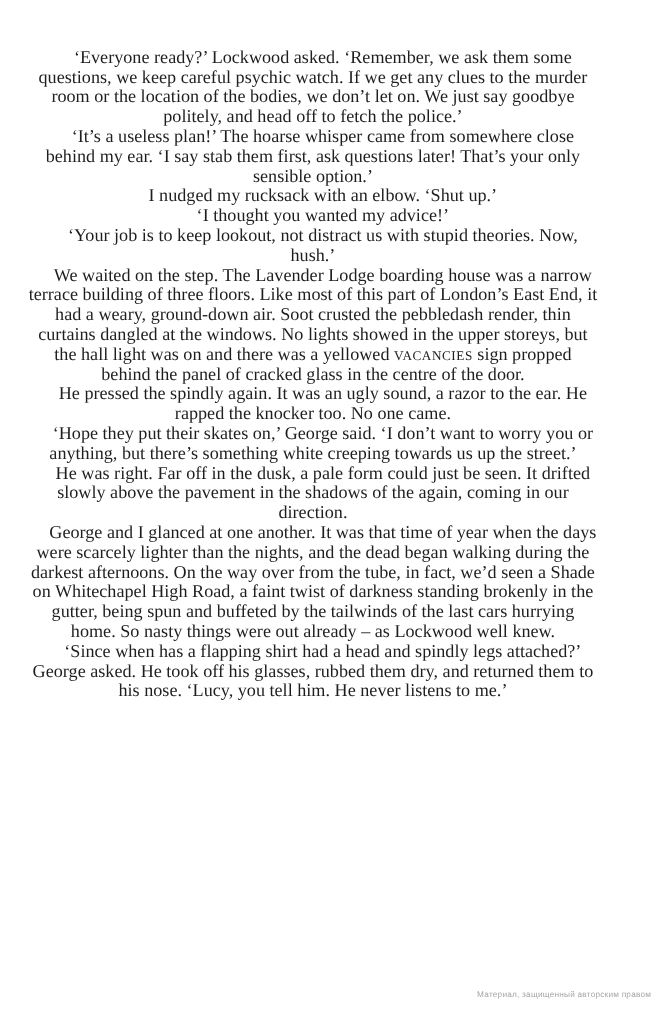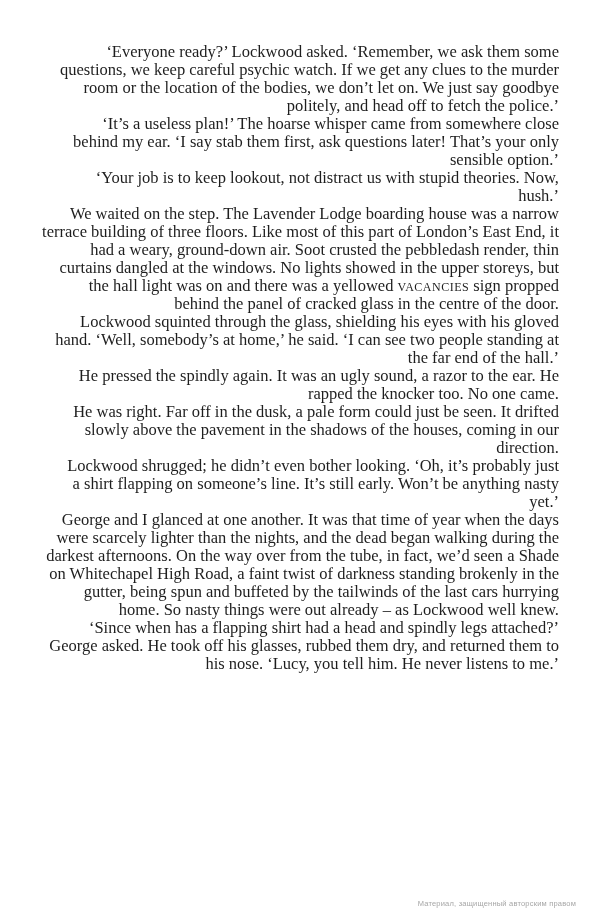"‘Everyone ready?’ Lockwood asked." .text-block { left: 42px -> 26px; text-align: right -> center }
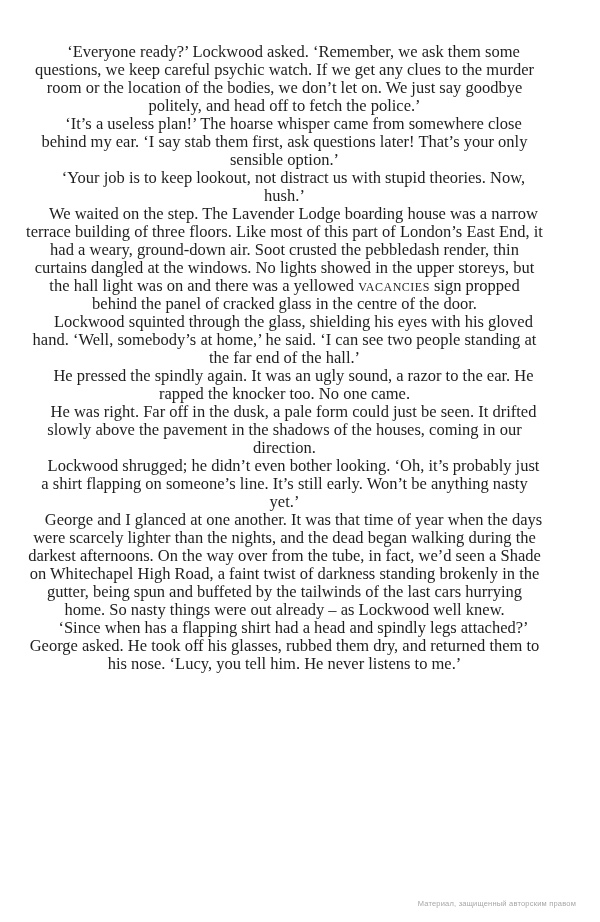"I nudged my rucksack with" p { html: none -> <p><span>I nudged my rucksack with an elbow. ‘Shut up.’</span></p> }
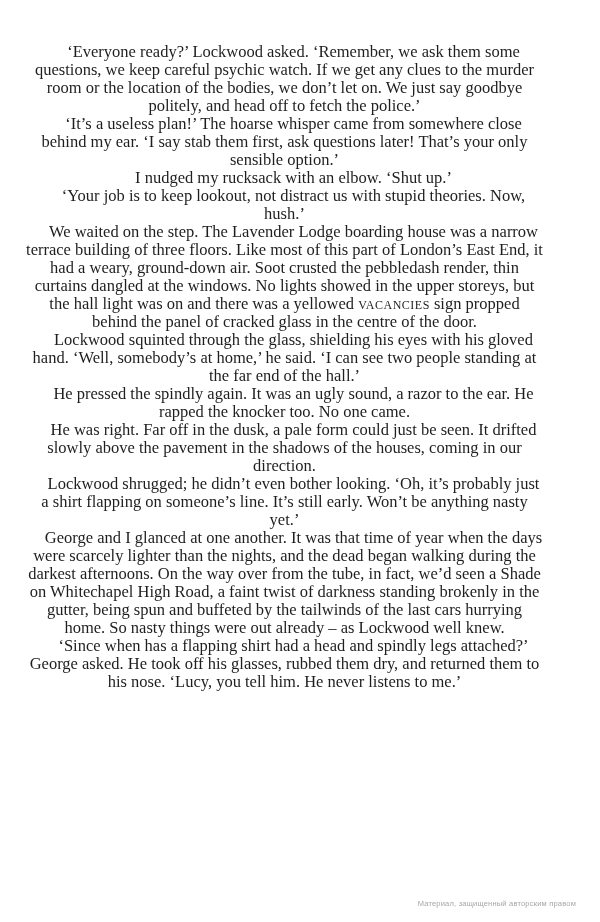"‘I thought you wanted my" p { html: none -> <p><span>‘I thought you wanted my advice!’</span></p> }
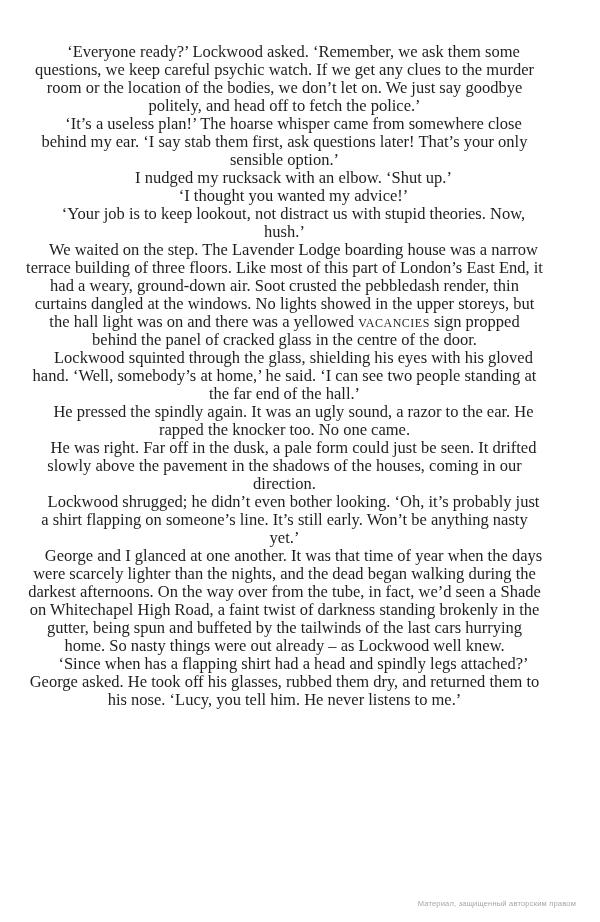"Lockwood squinted through the glass," p { html: <p><span>Lockwood squinted through the glass, shielding his eyes with his gloved hand. ‘Well, </span><span>somebody</span><span>’s at home,’ he said. ‘I can see two people standing at the far end of the hall.’</span></p> -> none }
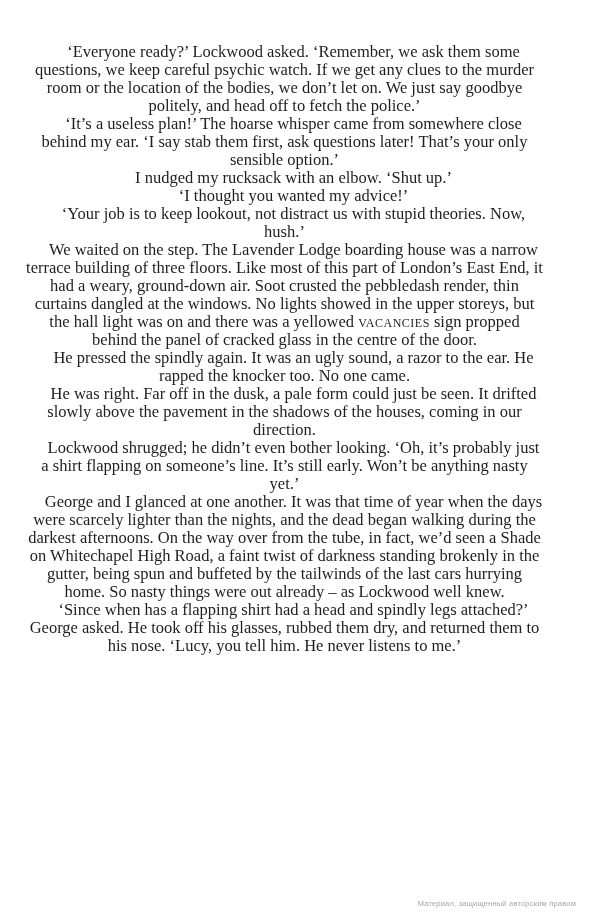"‘Hope they put their skates" p { html: none -> <p><span>‘Hope they put their skates on,’ George said. ‘I don’t want to worry you or anything, but there’s something white creeping towards us up the street.’</span></p> }
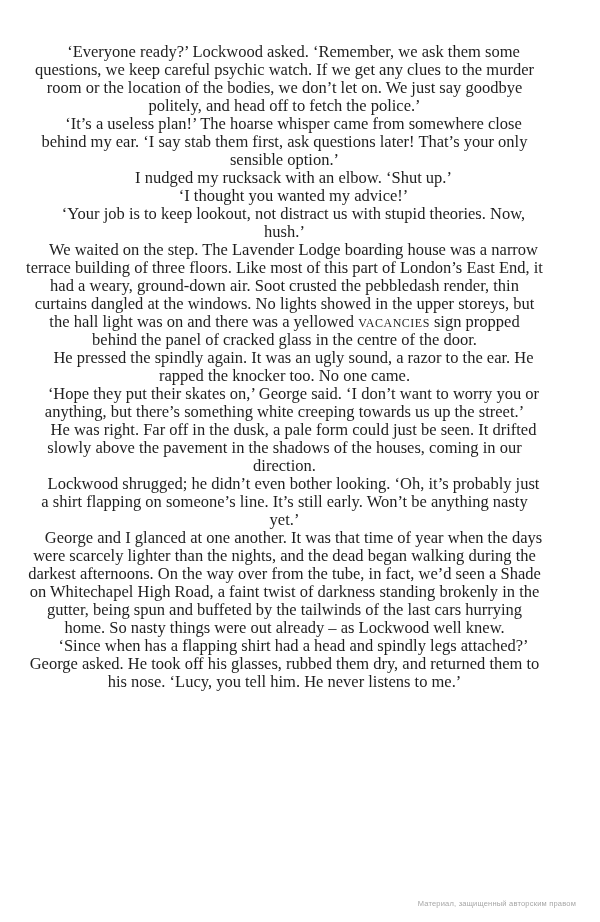"He was right. Far off" span { text: houses -> again }
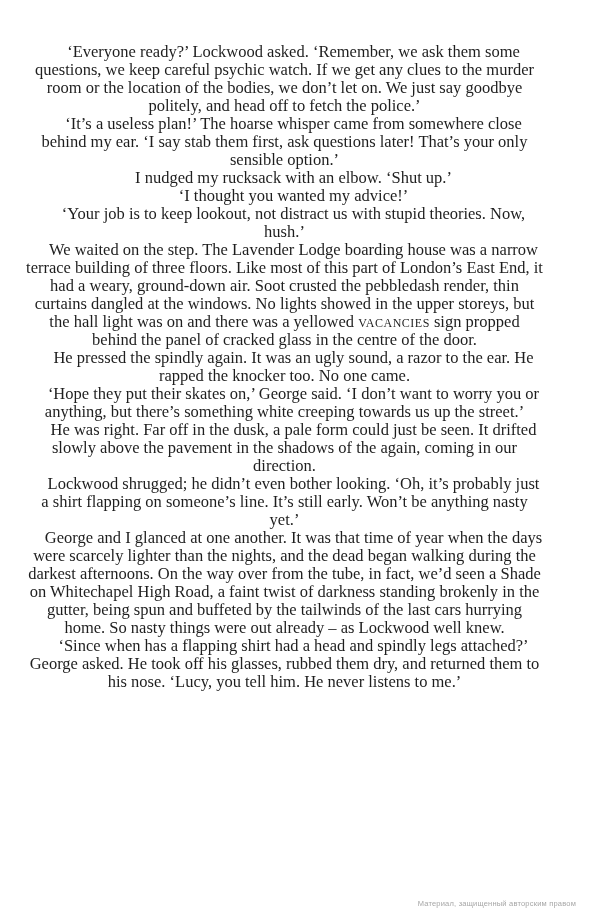"Lockwood shrugged; he didn’t even" p { html: <p><span>Lockwood shrugged; he didn’t even bother looking. ‘Oh, it’s probably just a shirt flapping on someone’s line. It’s still early. Won’t be anything nasty yet.’</span></p> -> none }
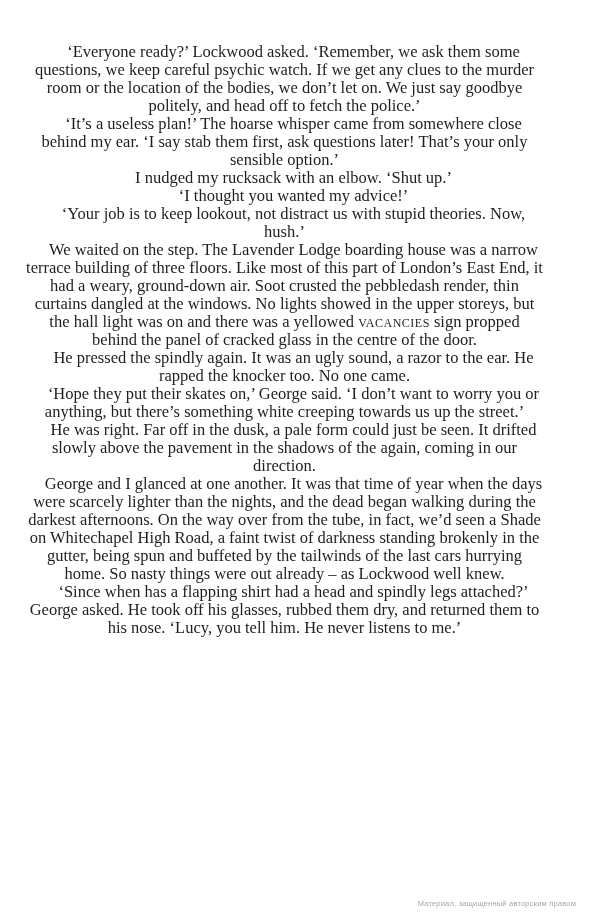"Материал, защищенный авторским правом" .watermark { right: 24px -> 8px }
